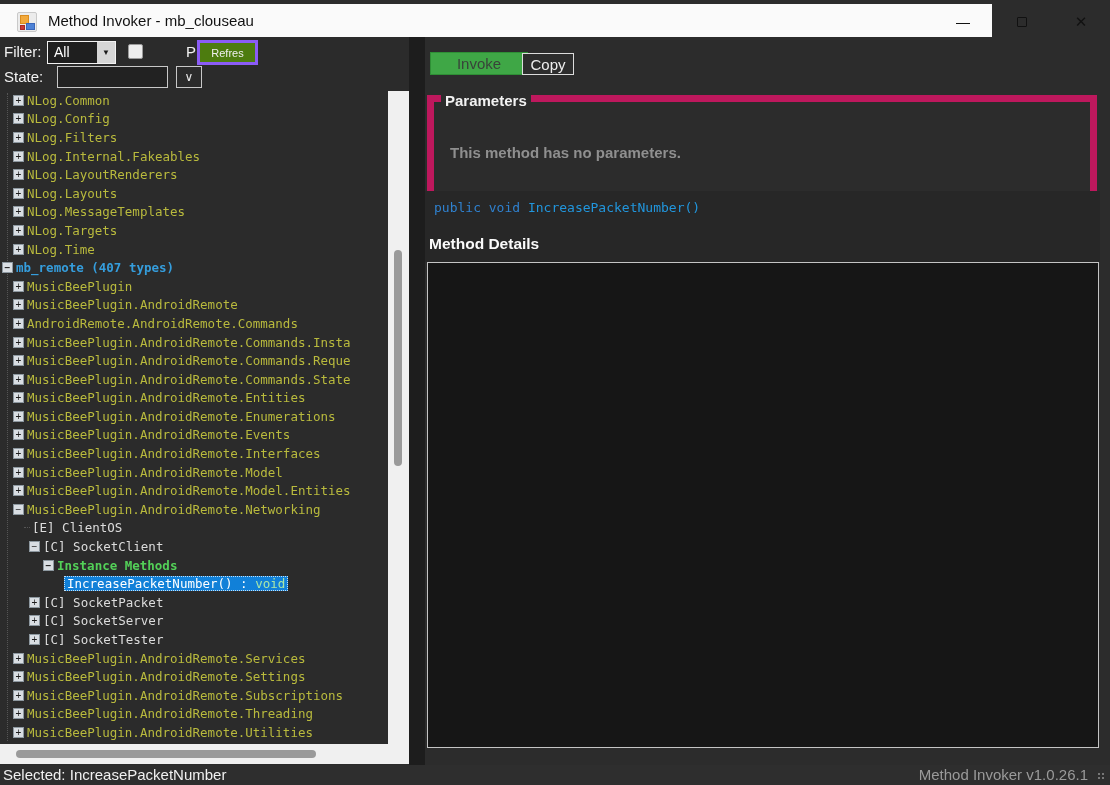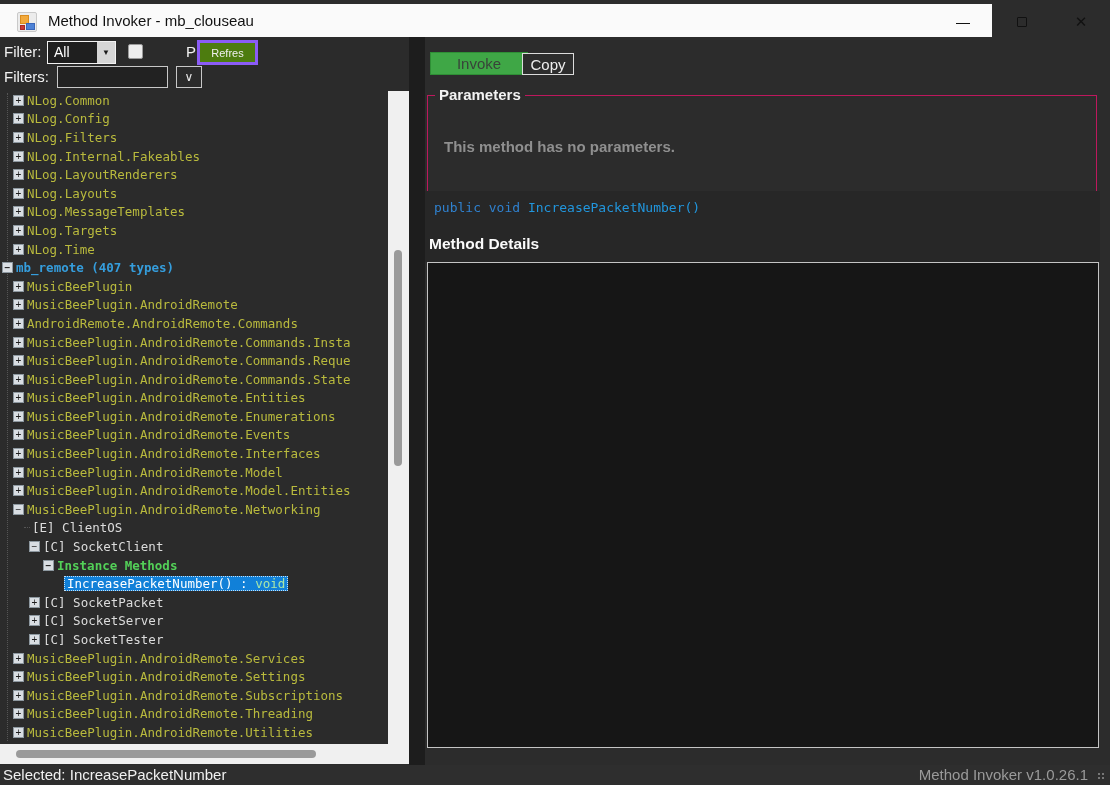"Filters:" div.ui-label { text: Filters -> State }
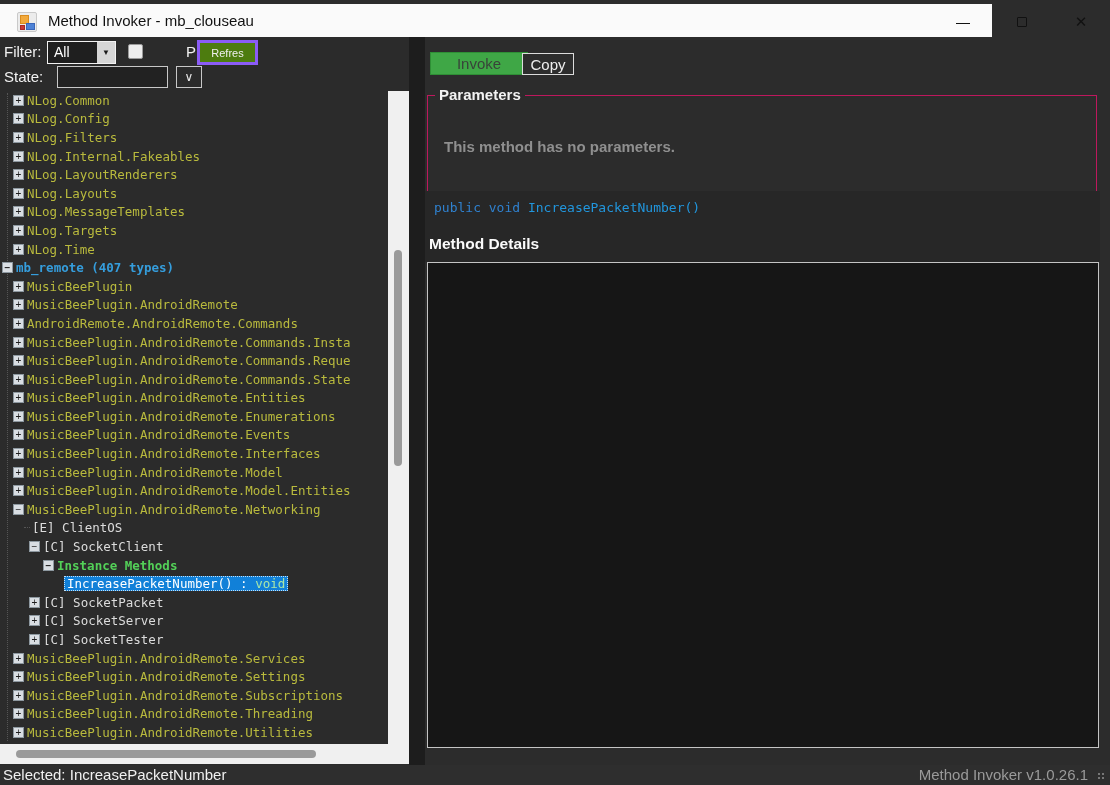"Parameters" .groupbox { border: 1px solid #be185d -> 7px solid #be185d }
